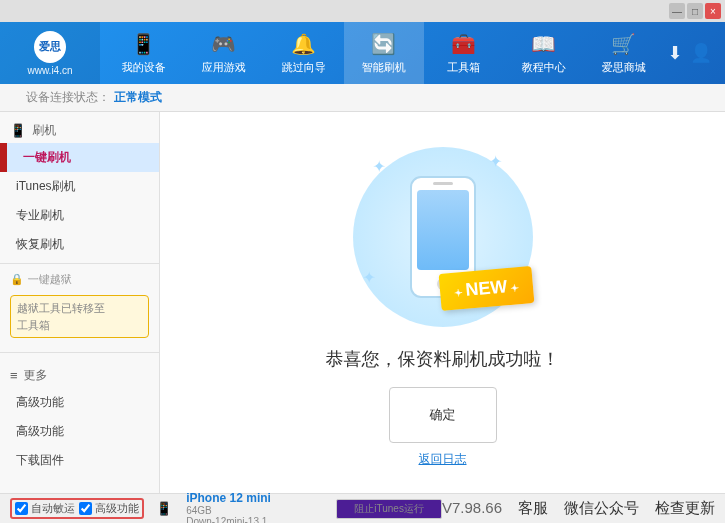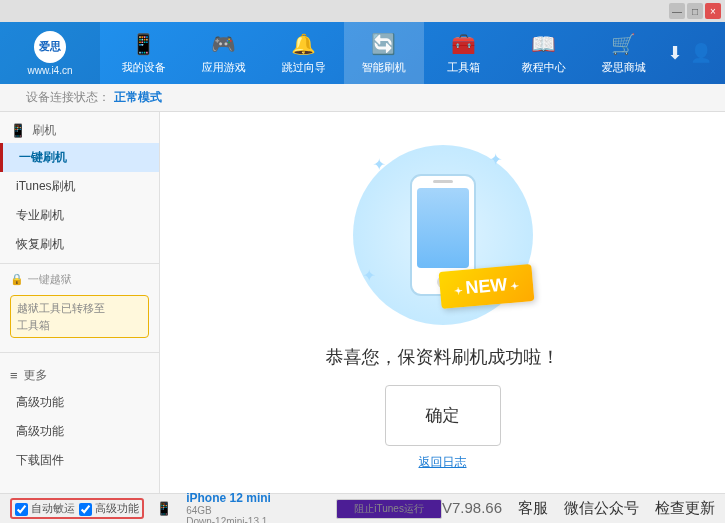"一键刷机" .sidebar-item.active { border-left: 3px solid #b91c1c -> 7px solid #b91c1c; color: #0369a1 -> #be185d }
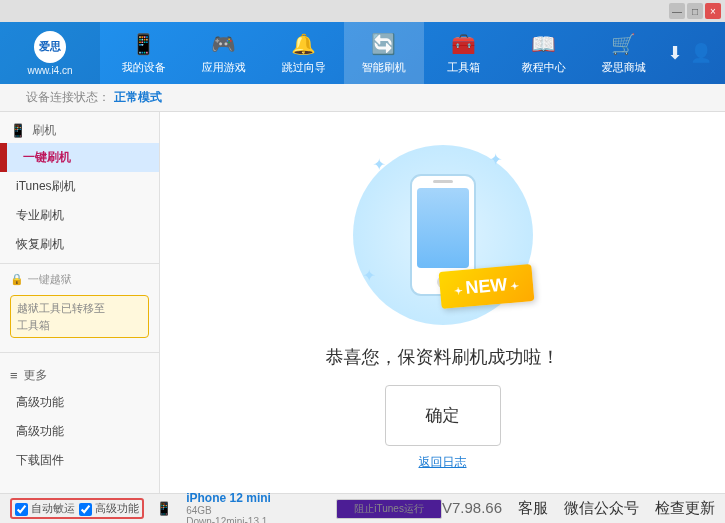"确定" .confirm-btn { font-size: 17px -> 13px }
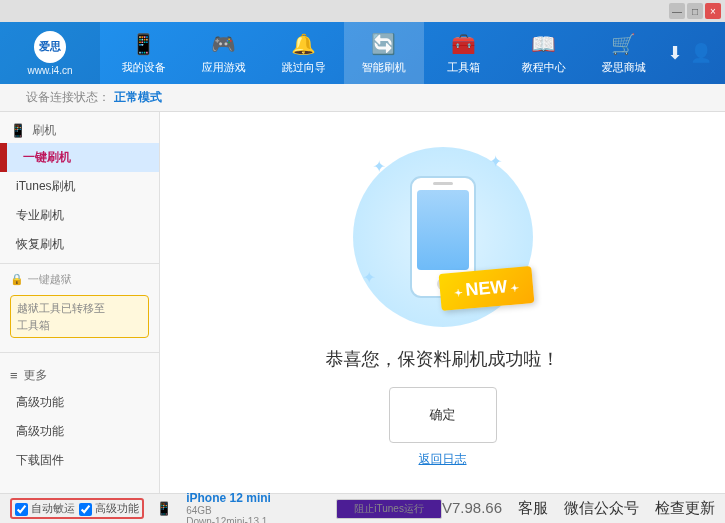"自动敏运" .checkbox-item { align-items: flex-end -> center }
